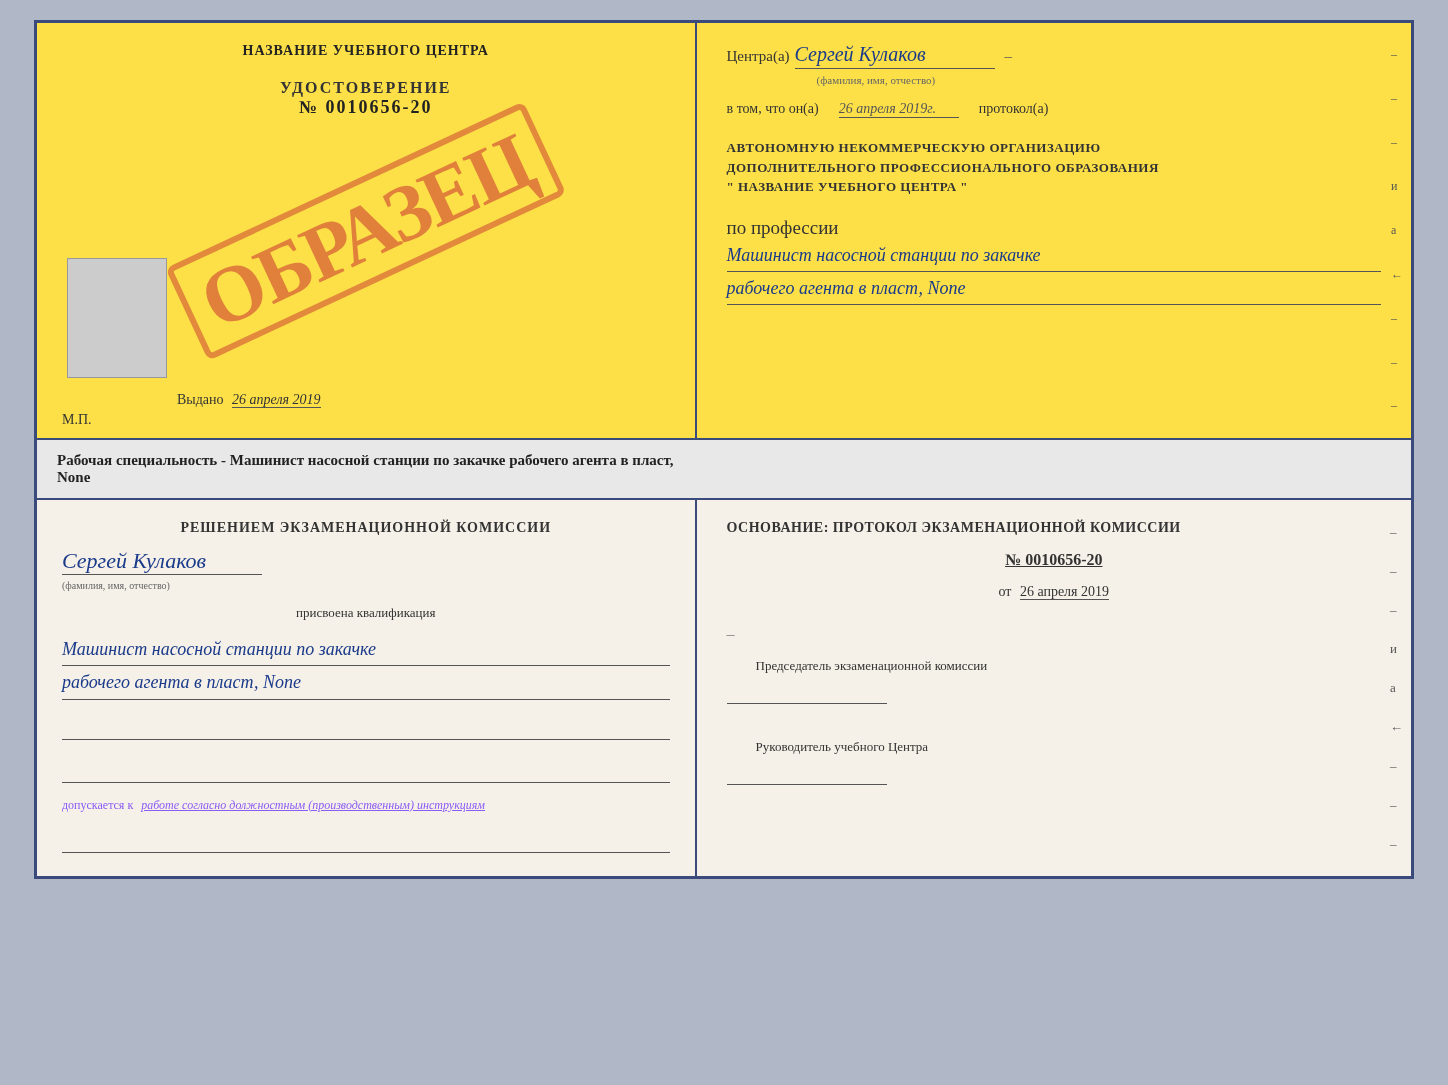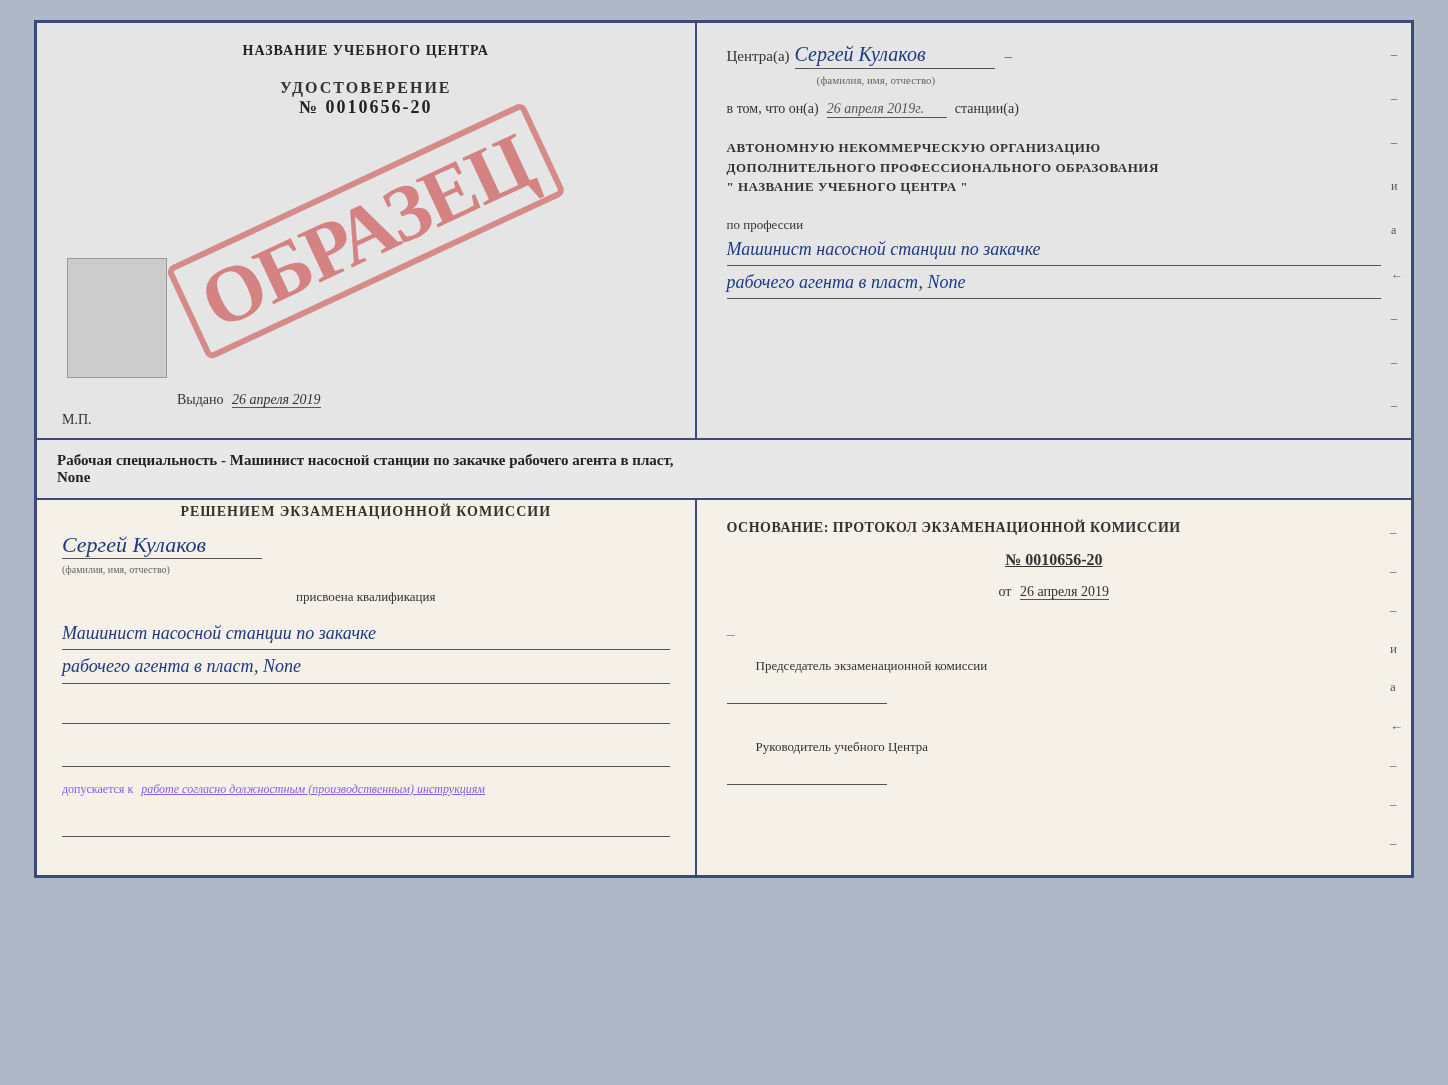"НАЗВАНИЕ УЧЕБНОГО ЦЕНТРА" .top-document { background: #e5e5e5 -> #fde047 }
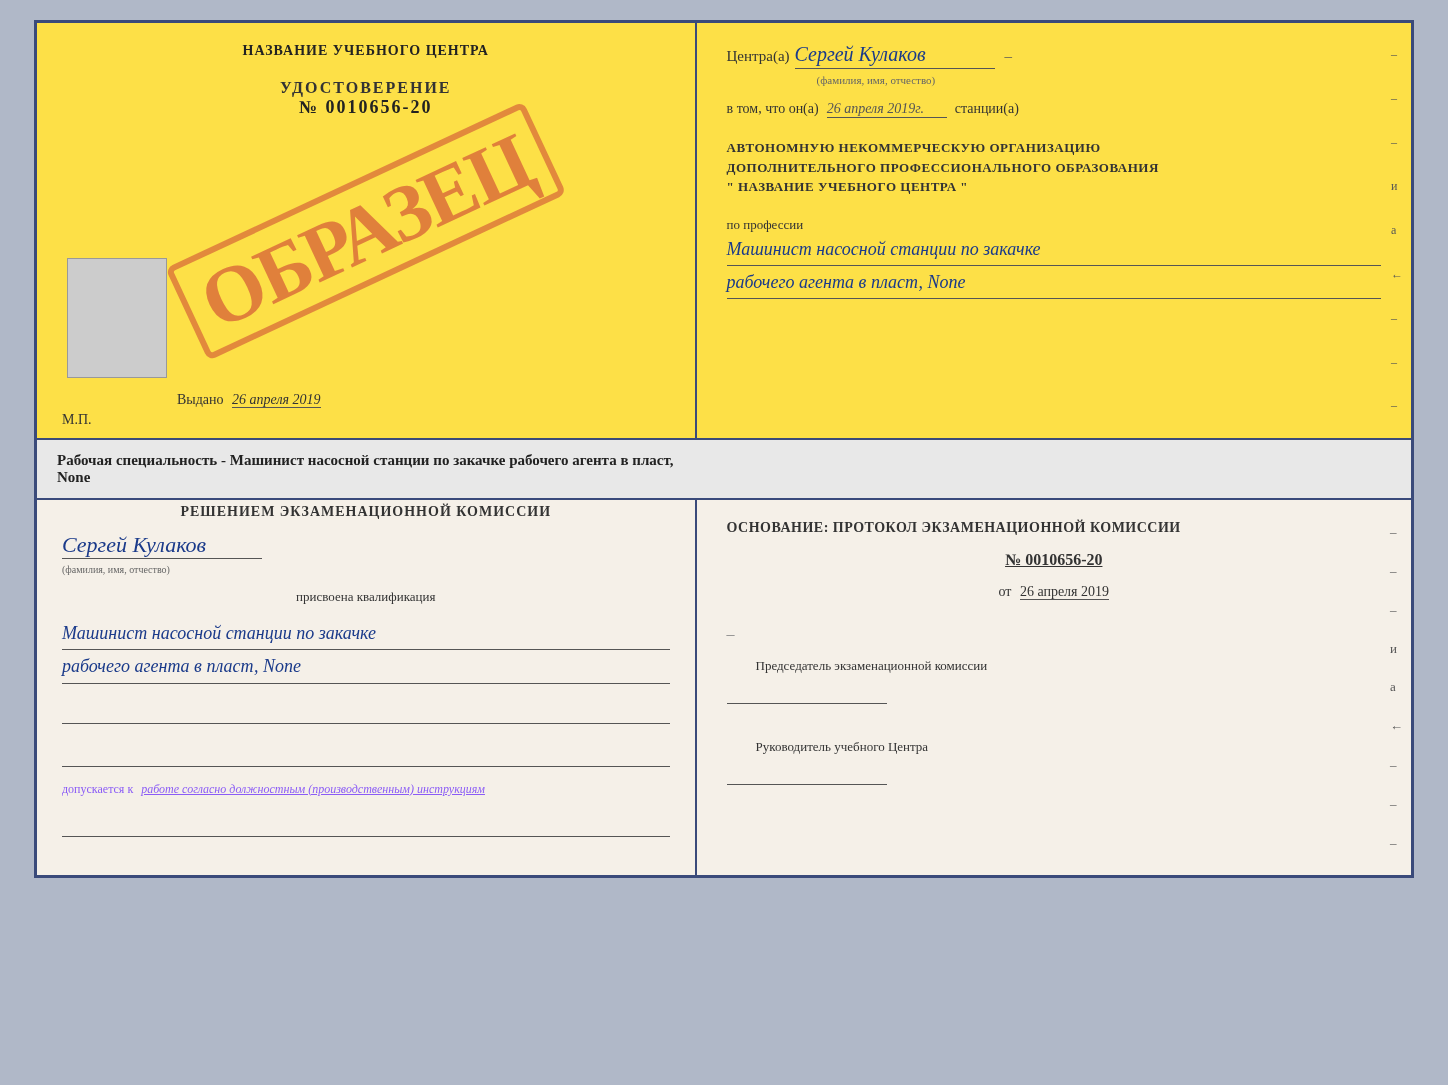"в том, что он(а)" .date-line { gap: 8px -> 20px }
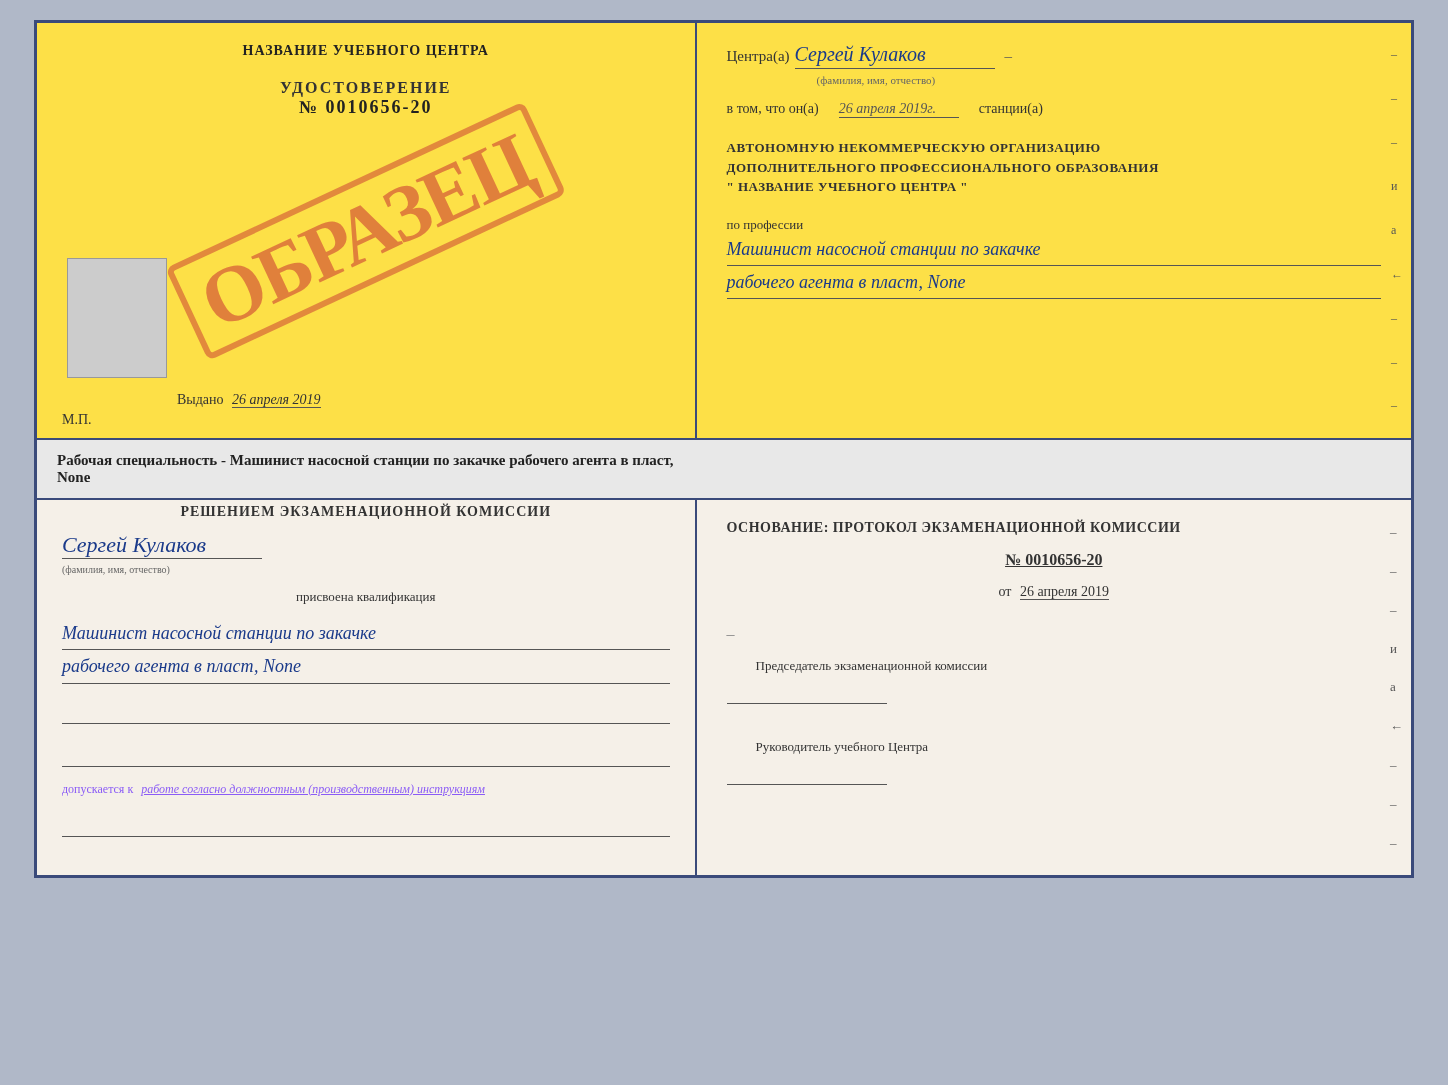"станции(а)" span { text: станции -> протокол }
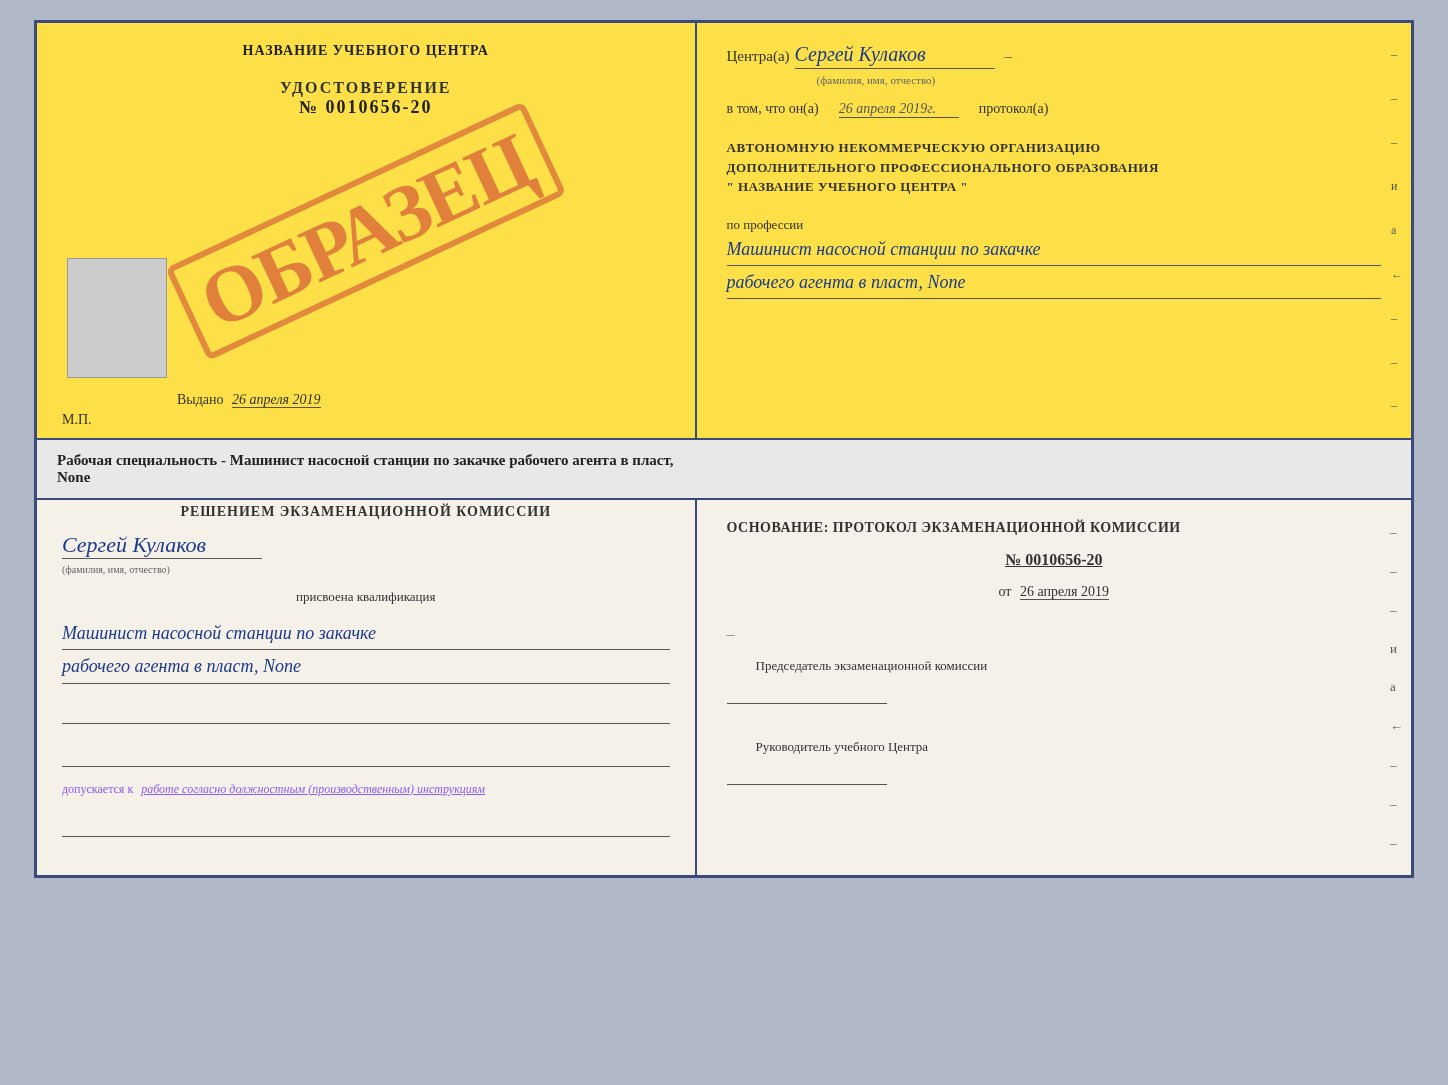"по профессии" .profession-label { font-size: 13px -> 19px }
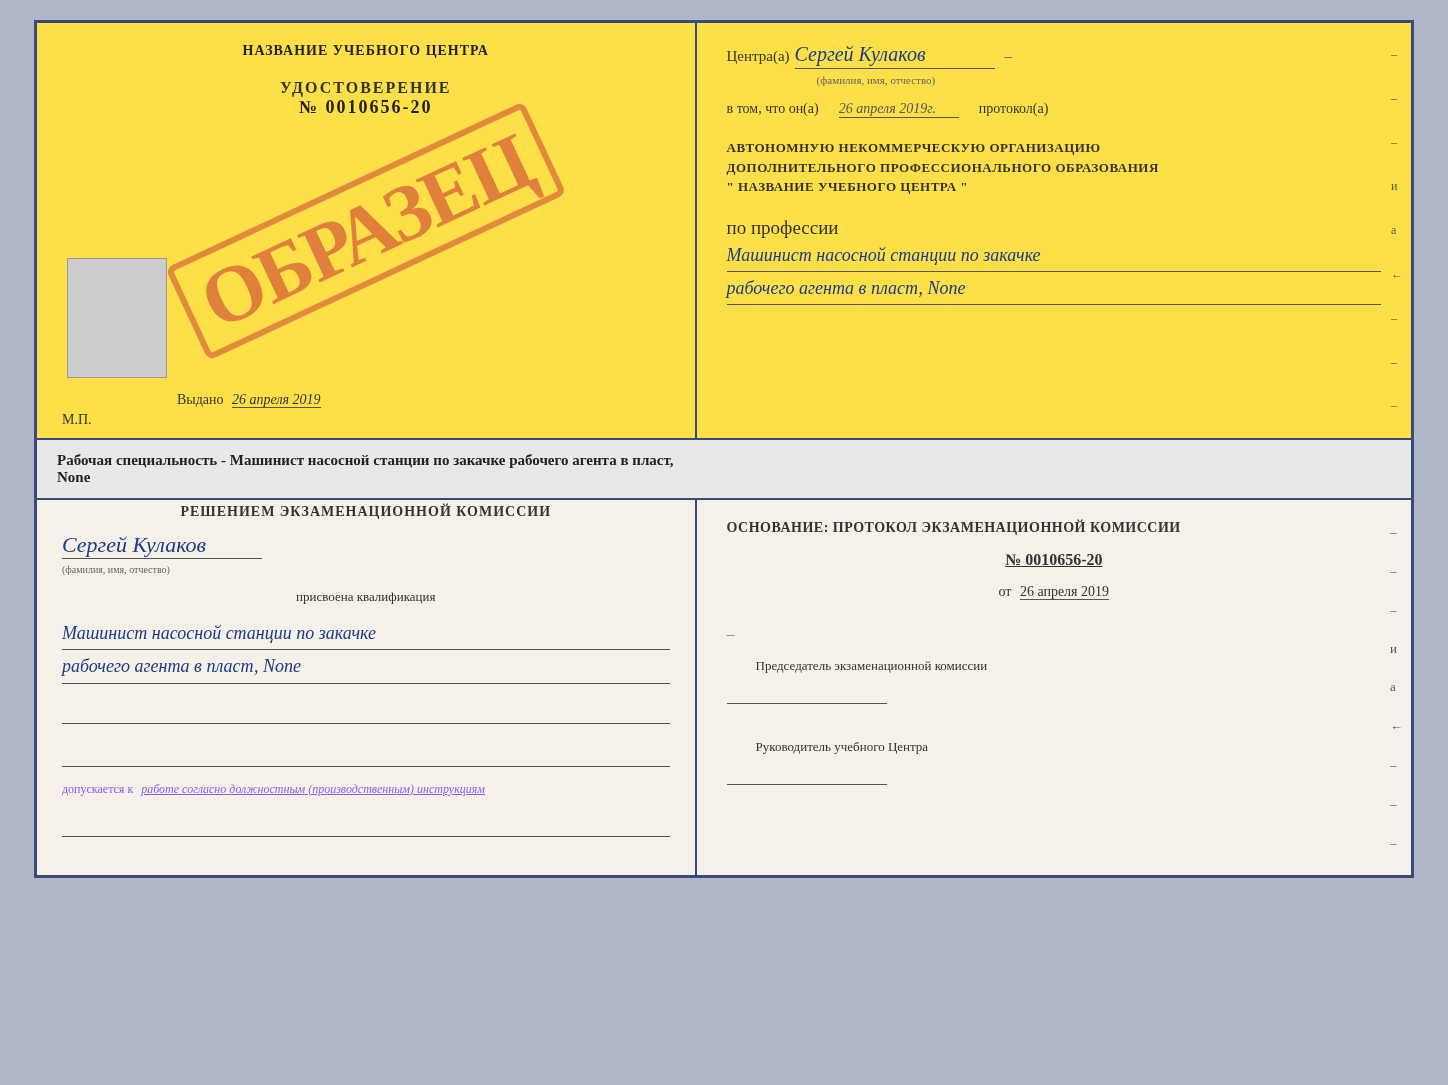"РЕШЕНИЕМ ЭКЗАМЕНАЦИОННОЙ КОМИССИИ" .bottom-left { padding: 4px 25px -> 20px 25px }
